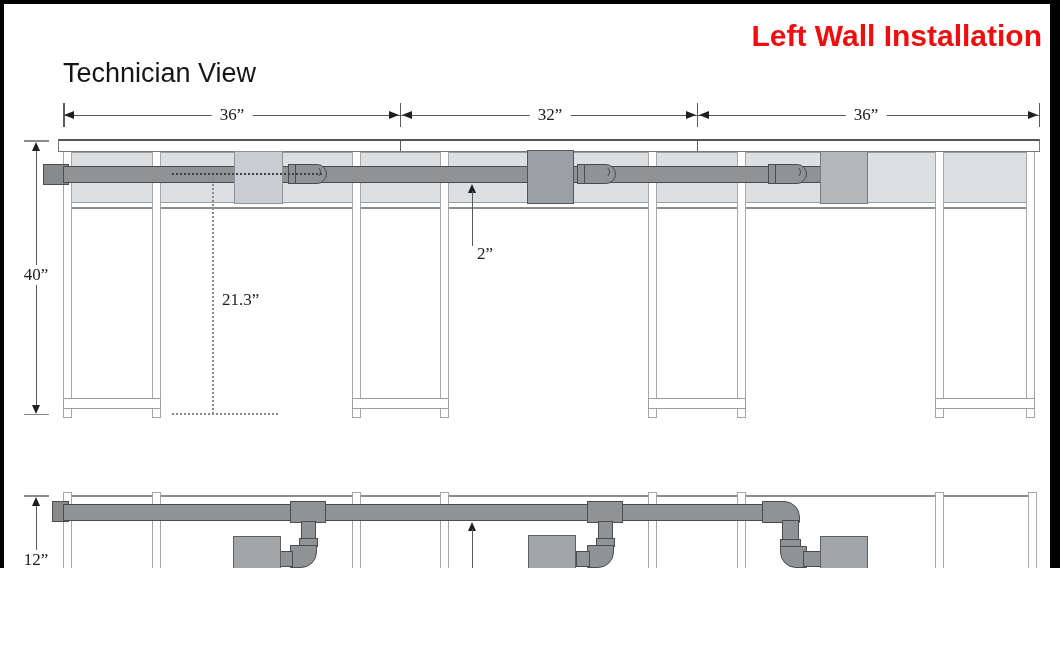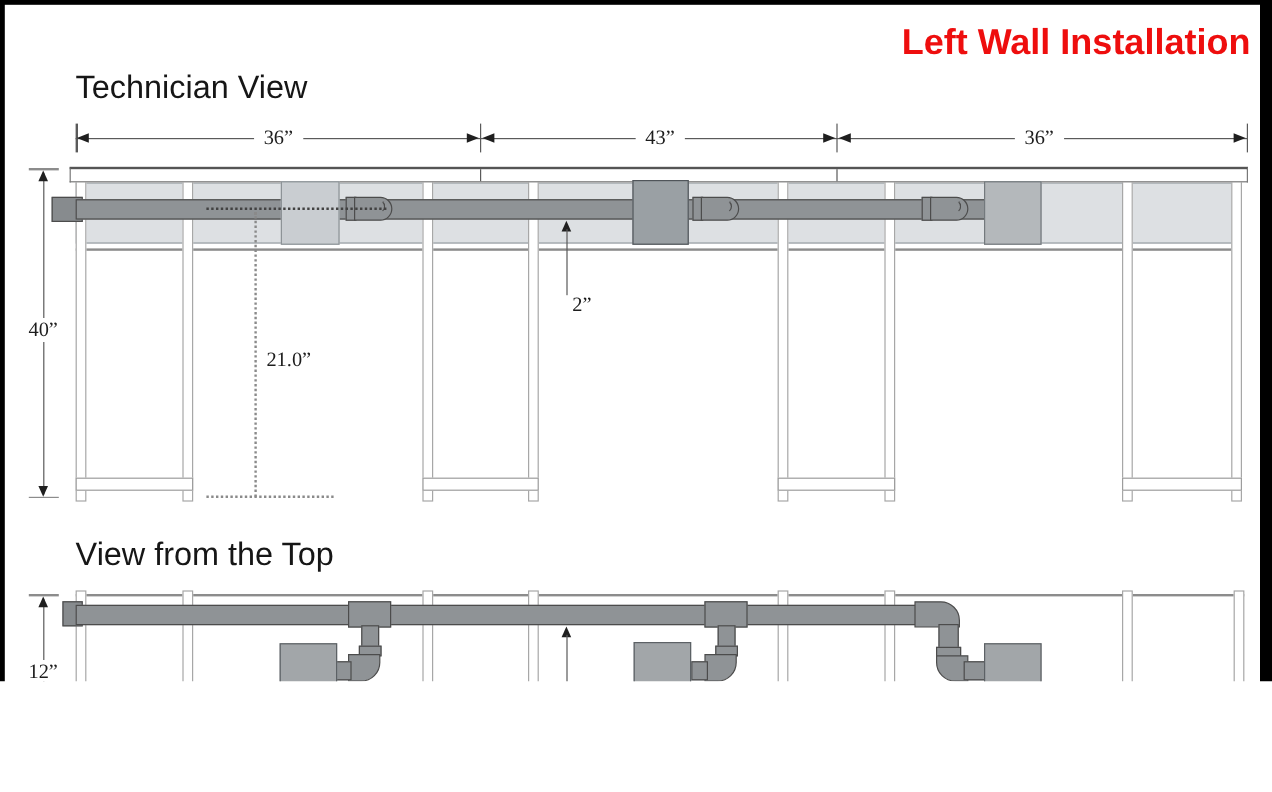"43”" div.t-label { text: 43 -> 32 }
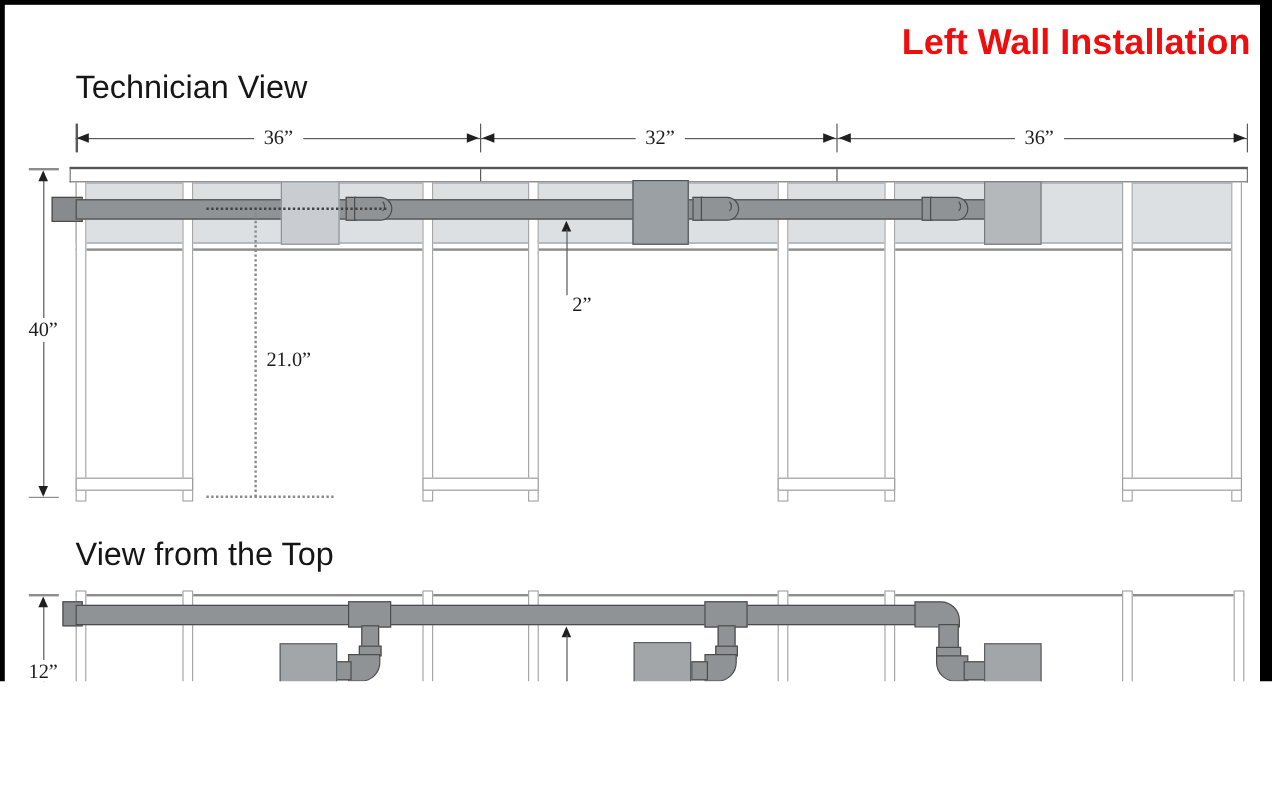"21.0”" div.t-label { text: 21.0 -> 21.3 }
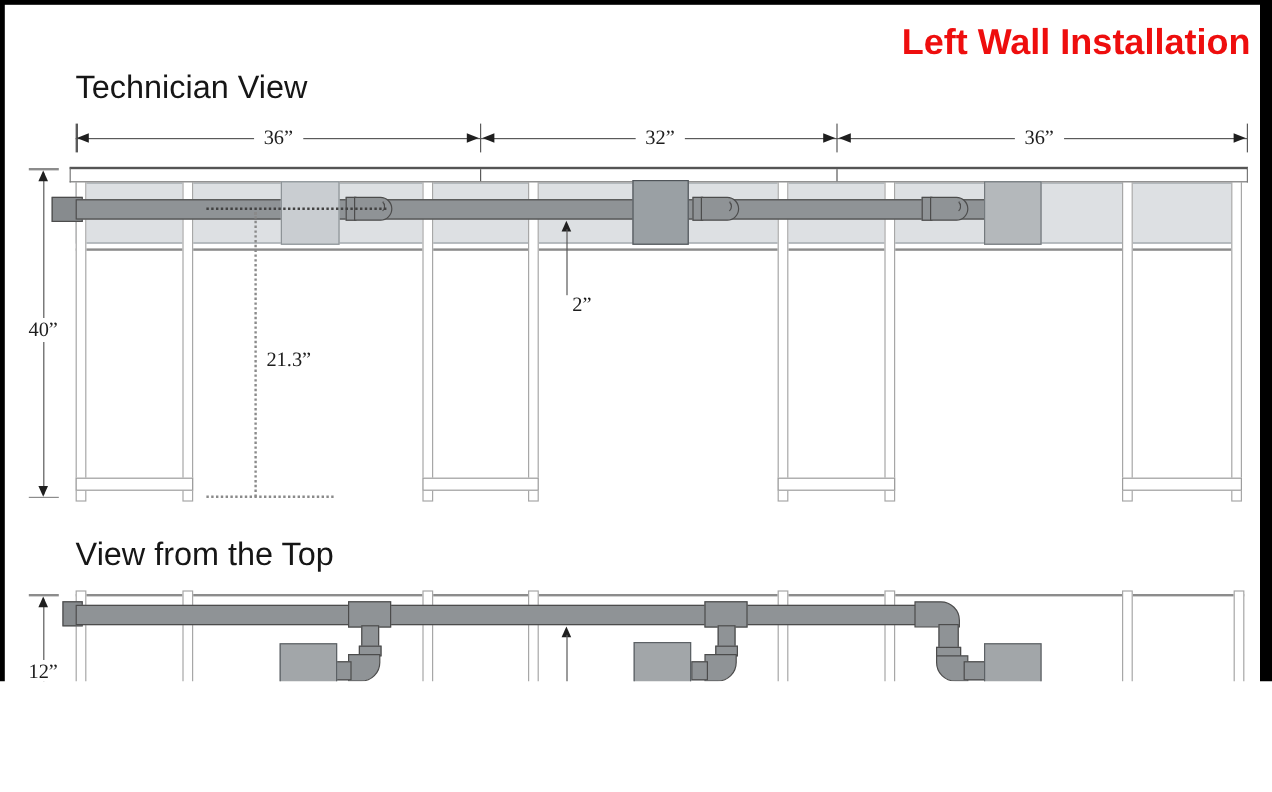"View from the Top" div.view-title { html: <div>View from the Top</div> -> none }
